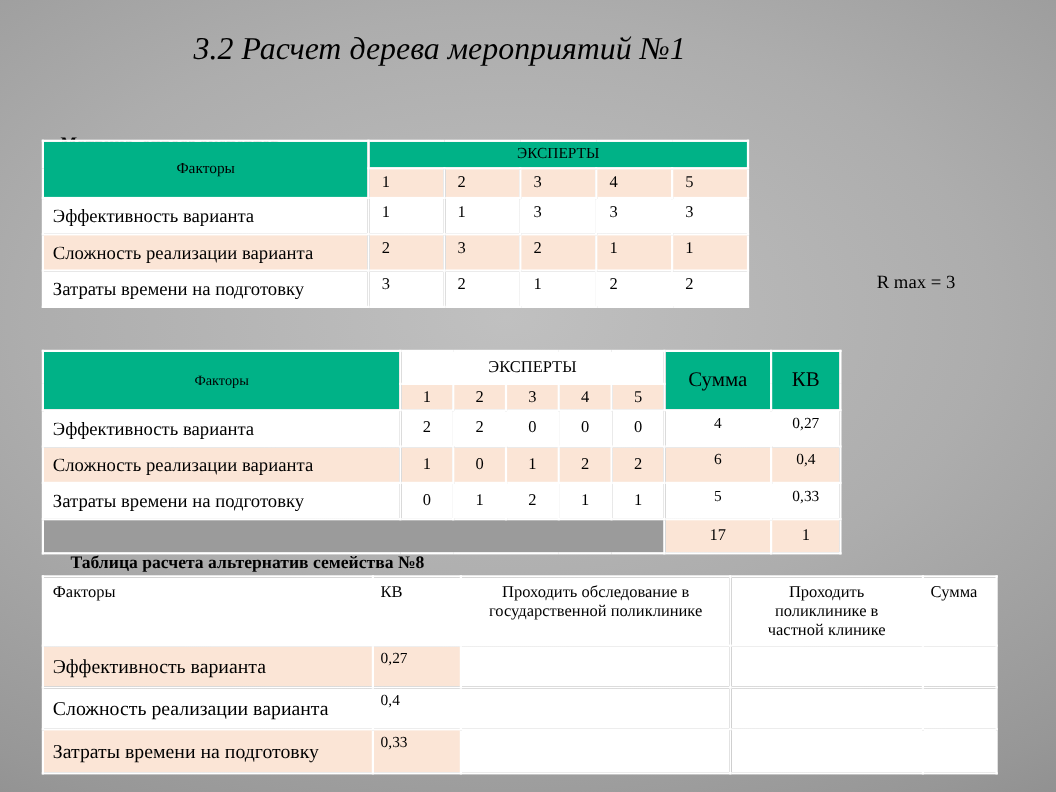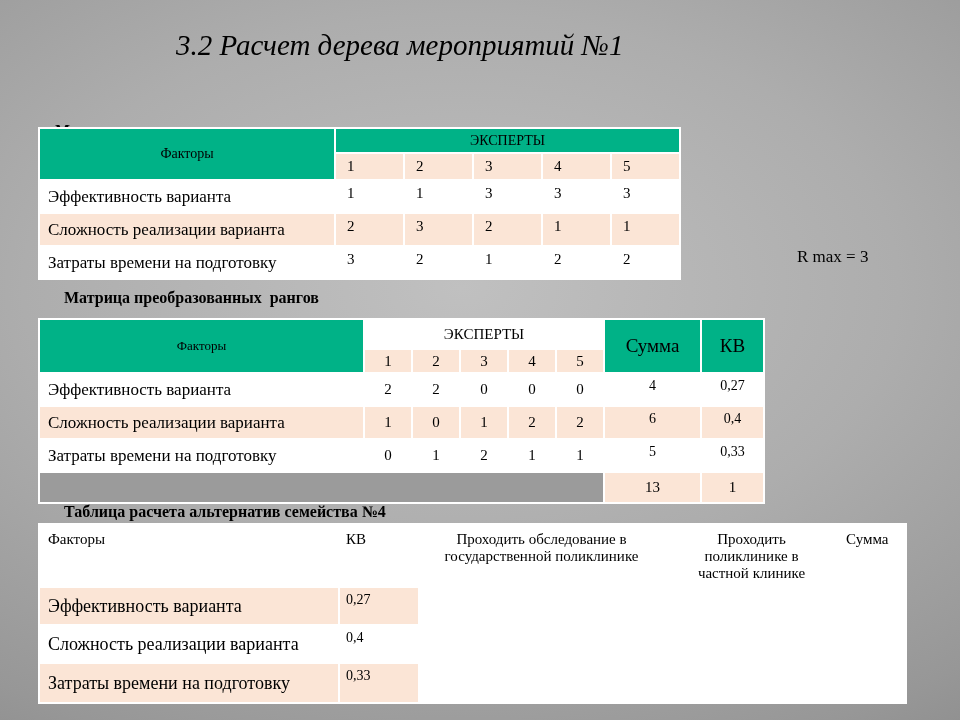"Матрица преобразованных рангов" div.tbl-label { html: <div>Матрица преобразованных рангов</div> -> none }
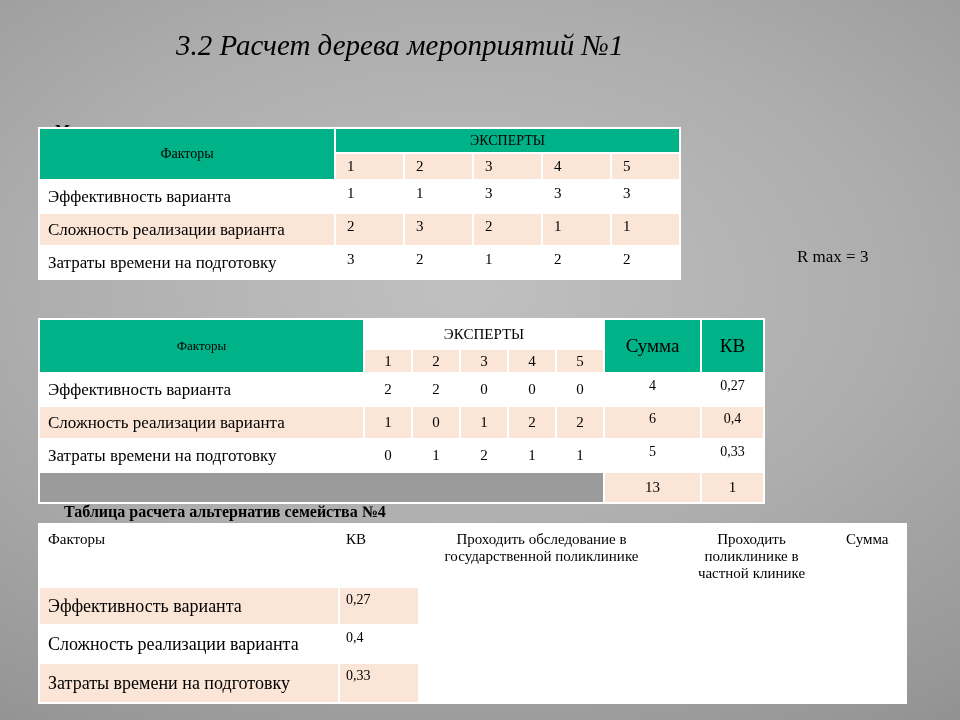"13" td.totv { text: 13 -> 17 }
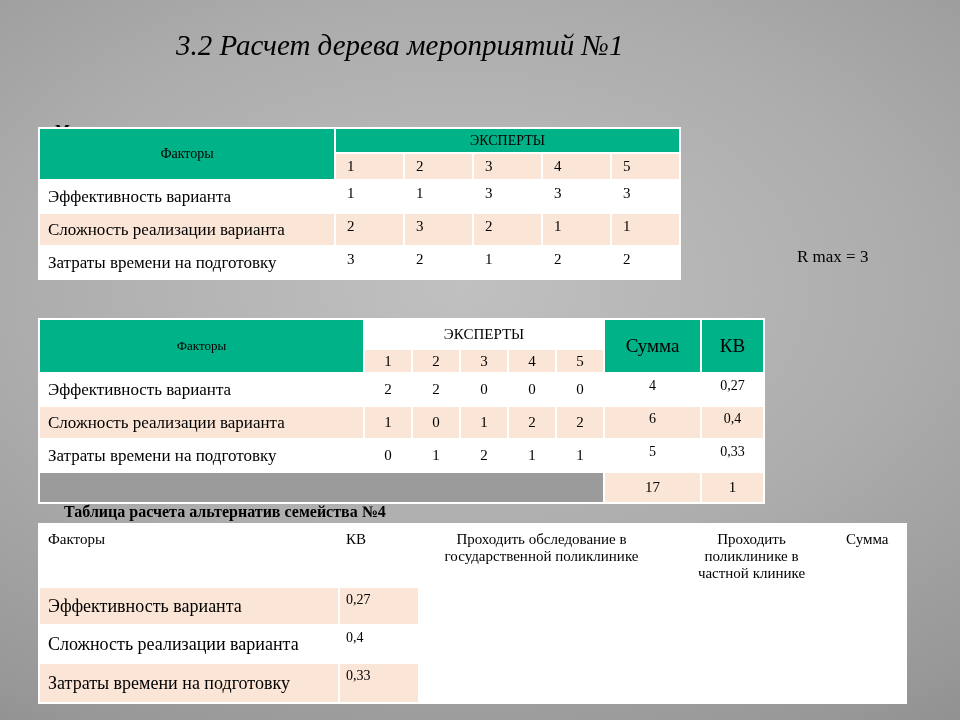"Таблица расчета альтернатив семейства №4" div.tbl-label { text: 4 -> 8 }
